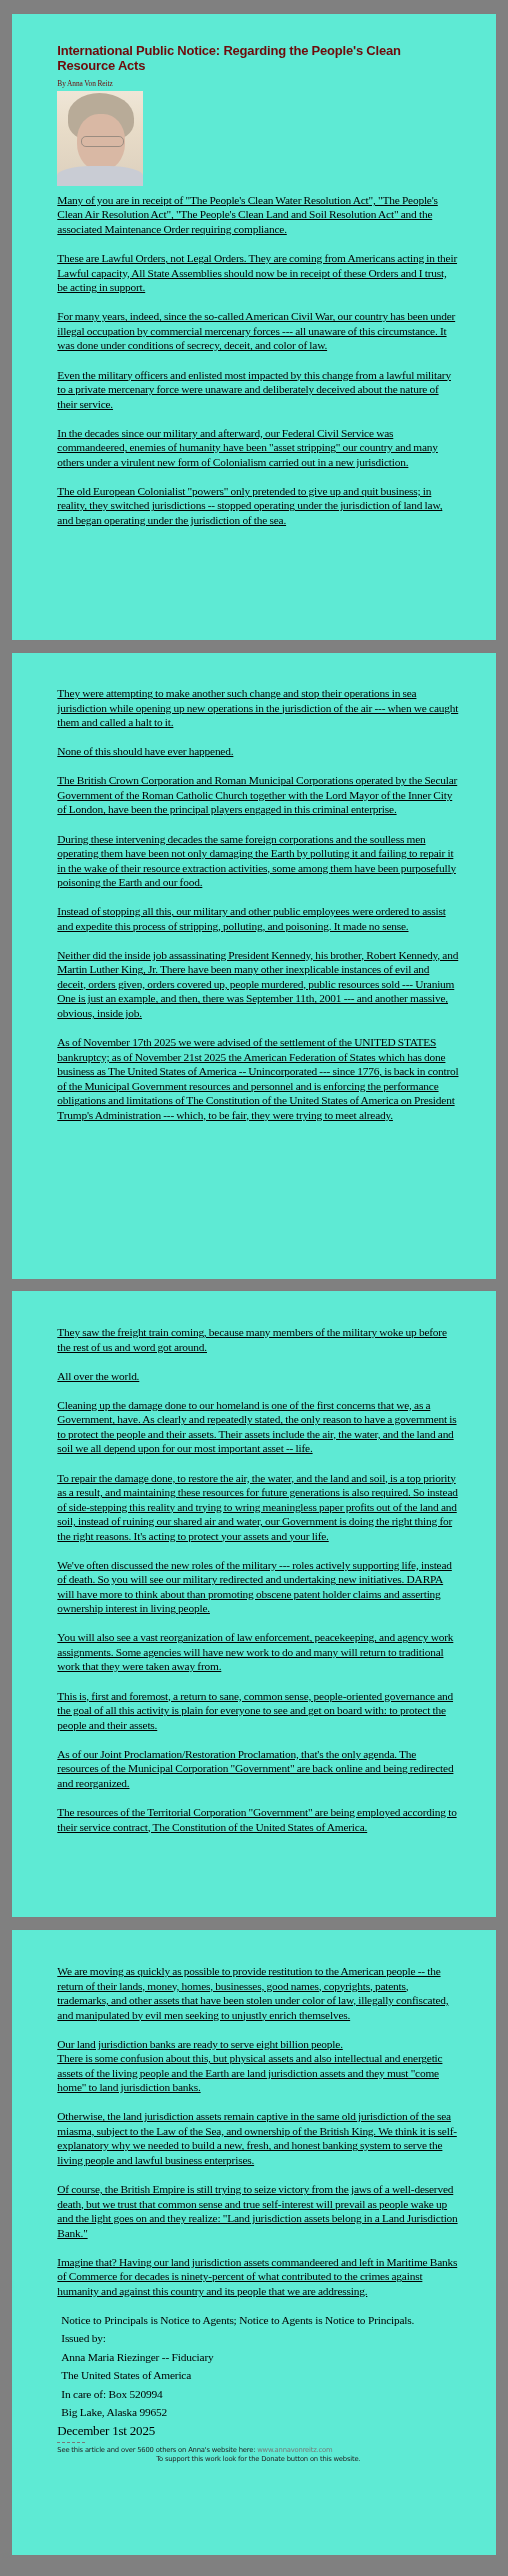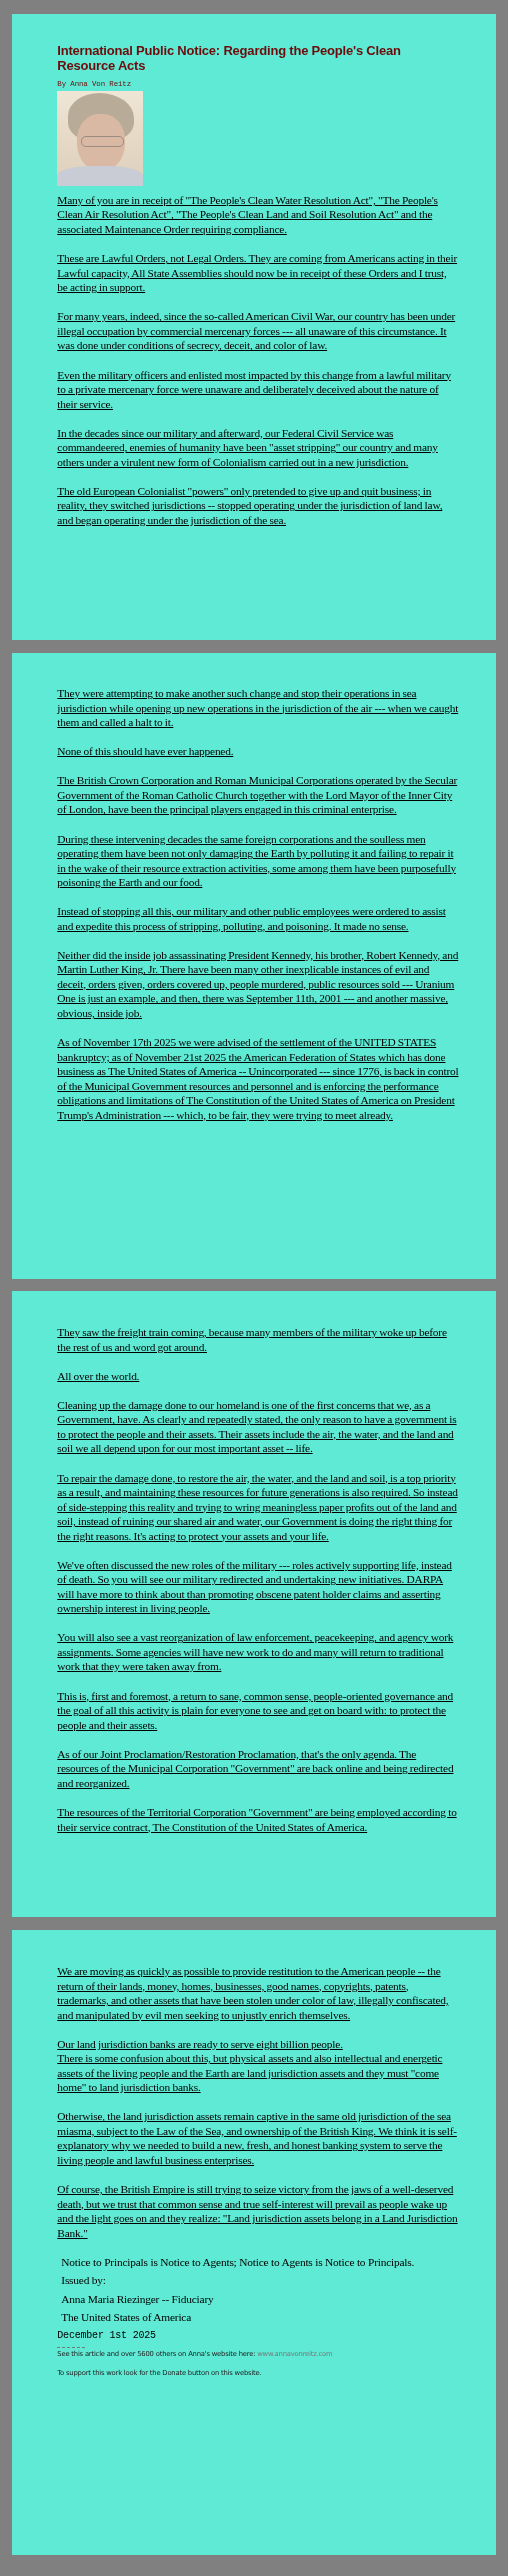"By Anna Von Reitz" .byline { font-family: Liberation Mono, monospace -> Liberation Serif, serif }
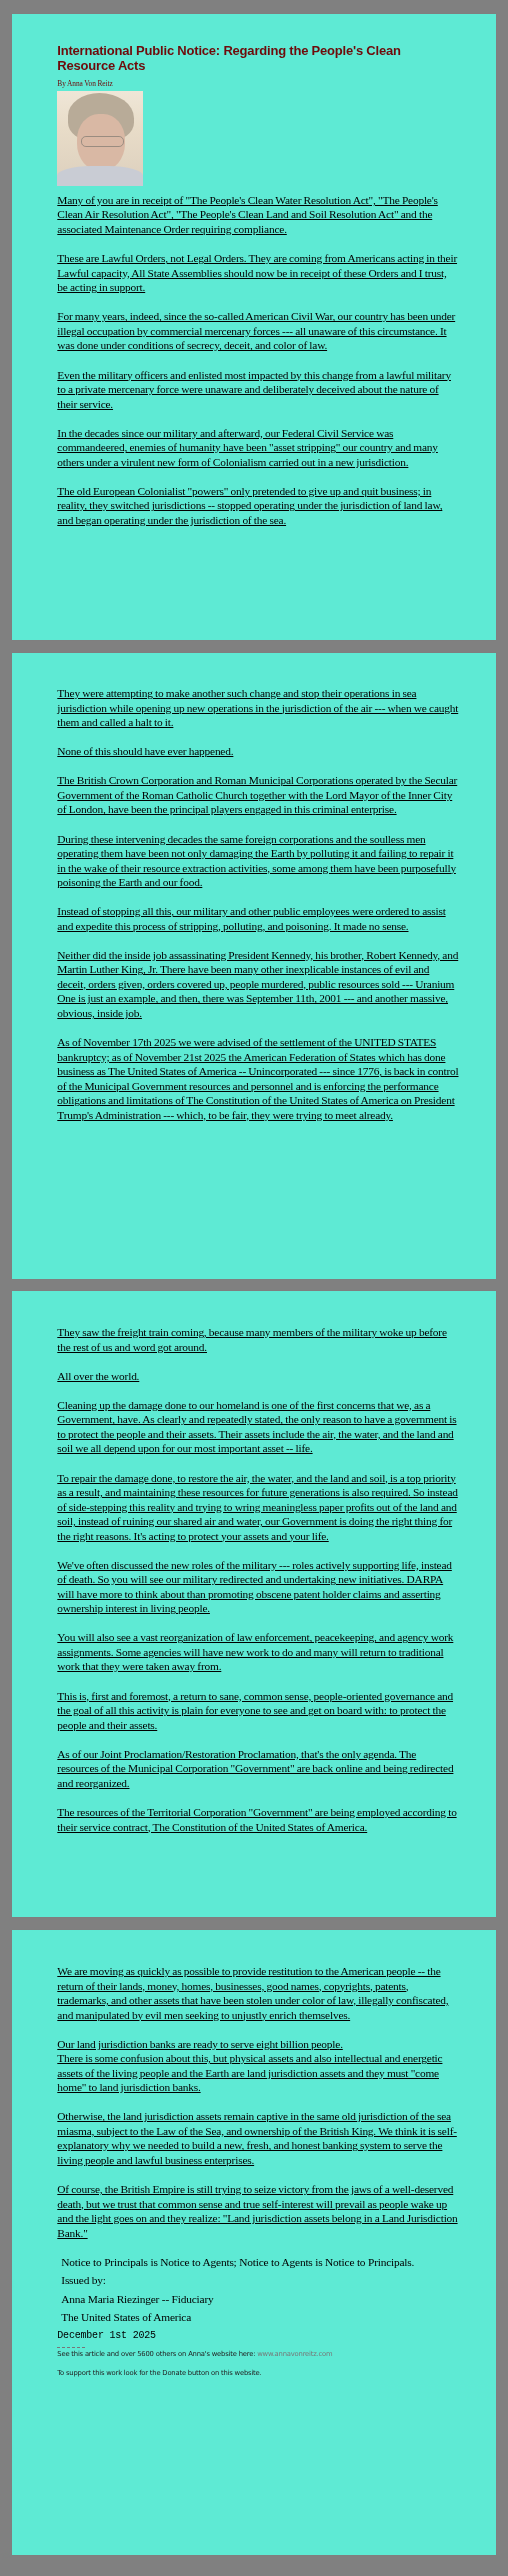"Imagine that? Having our land" p.para { html: none -> <p>Imagine that? Having our land jurisdiction assets commandeered and left in Maritime Banks of Commerce for decades is ninety-percent of what contributed to the crimes against humanity and against this country and its people that we are addressing.</p> }
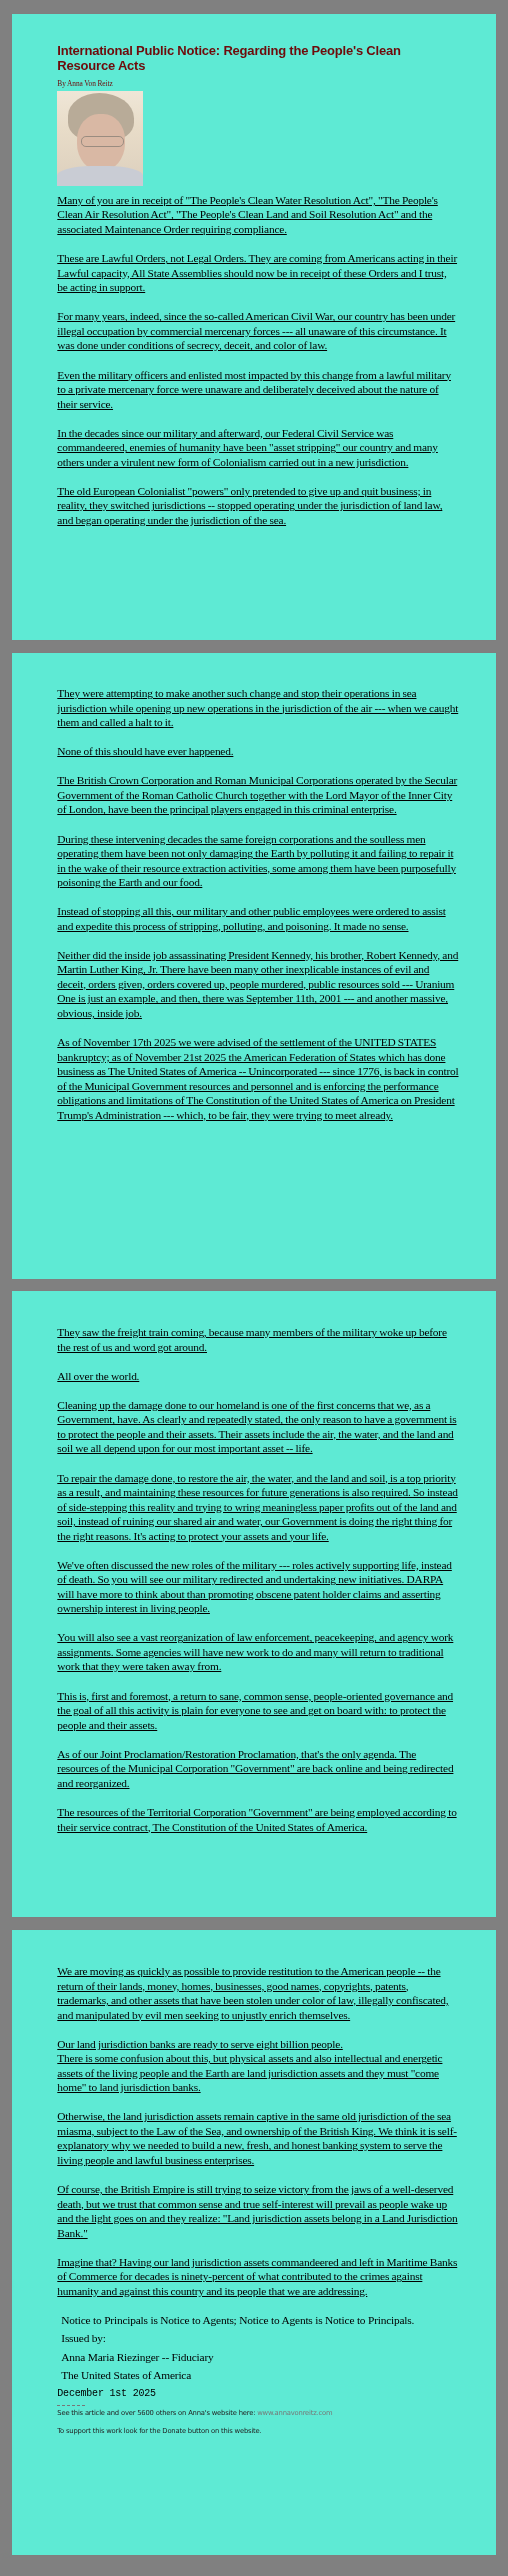"In care of: Box 520994" p.sig-line { html: none -> <p>In care of: Box 520994</p> }
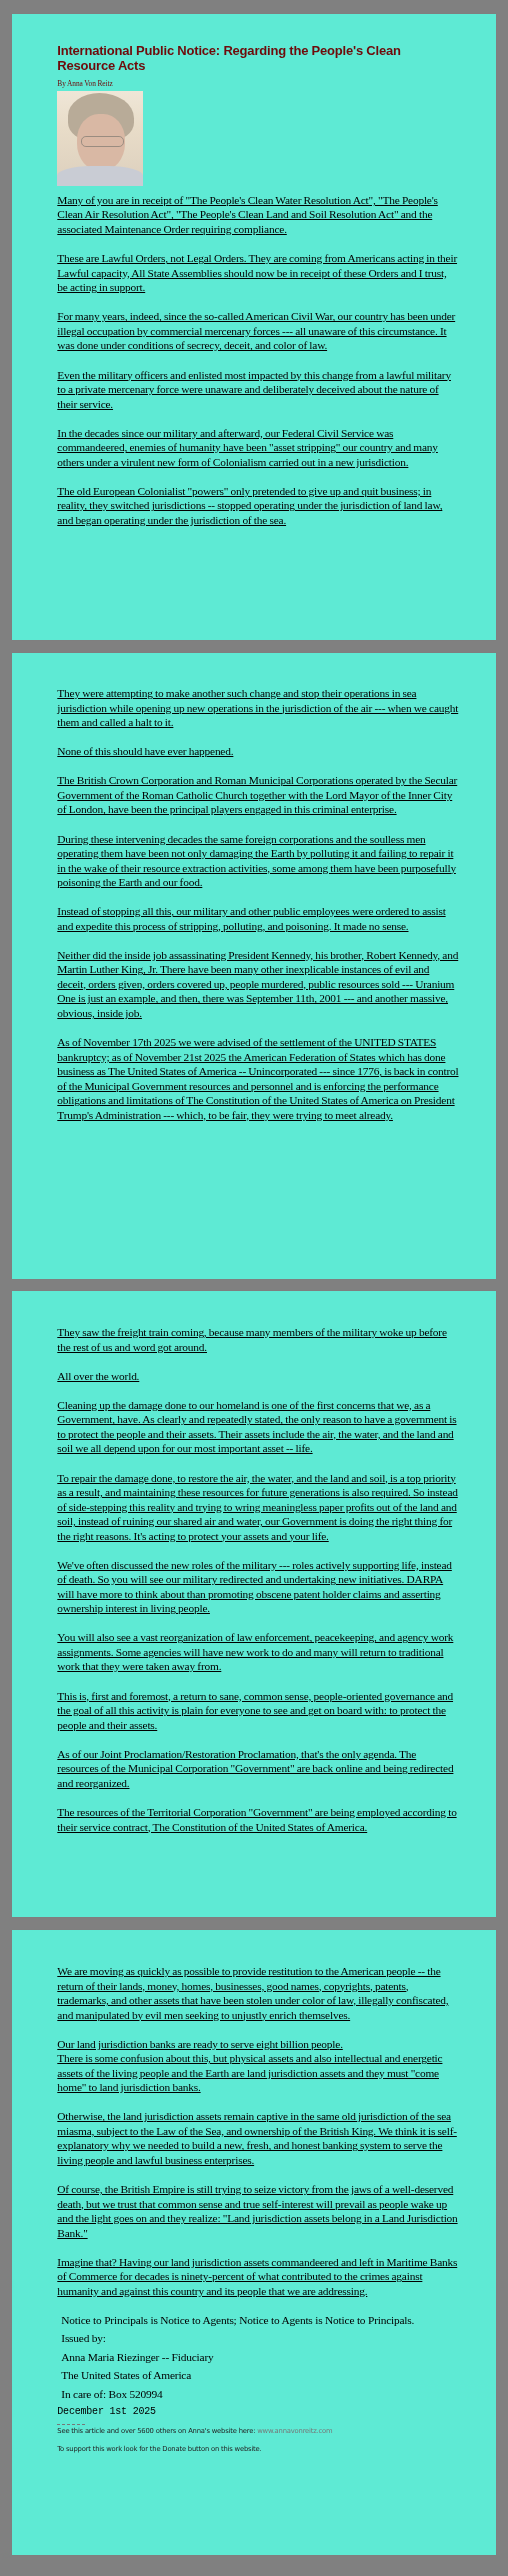"Big Lake, Alaska 99652" p.sig-line { html: none -> <p>Big Lake, Alaska 99652</p> }
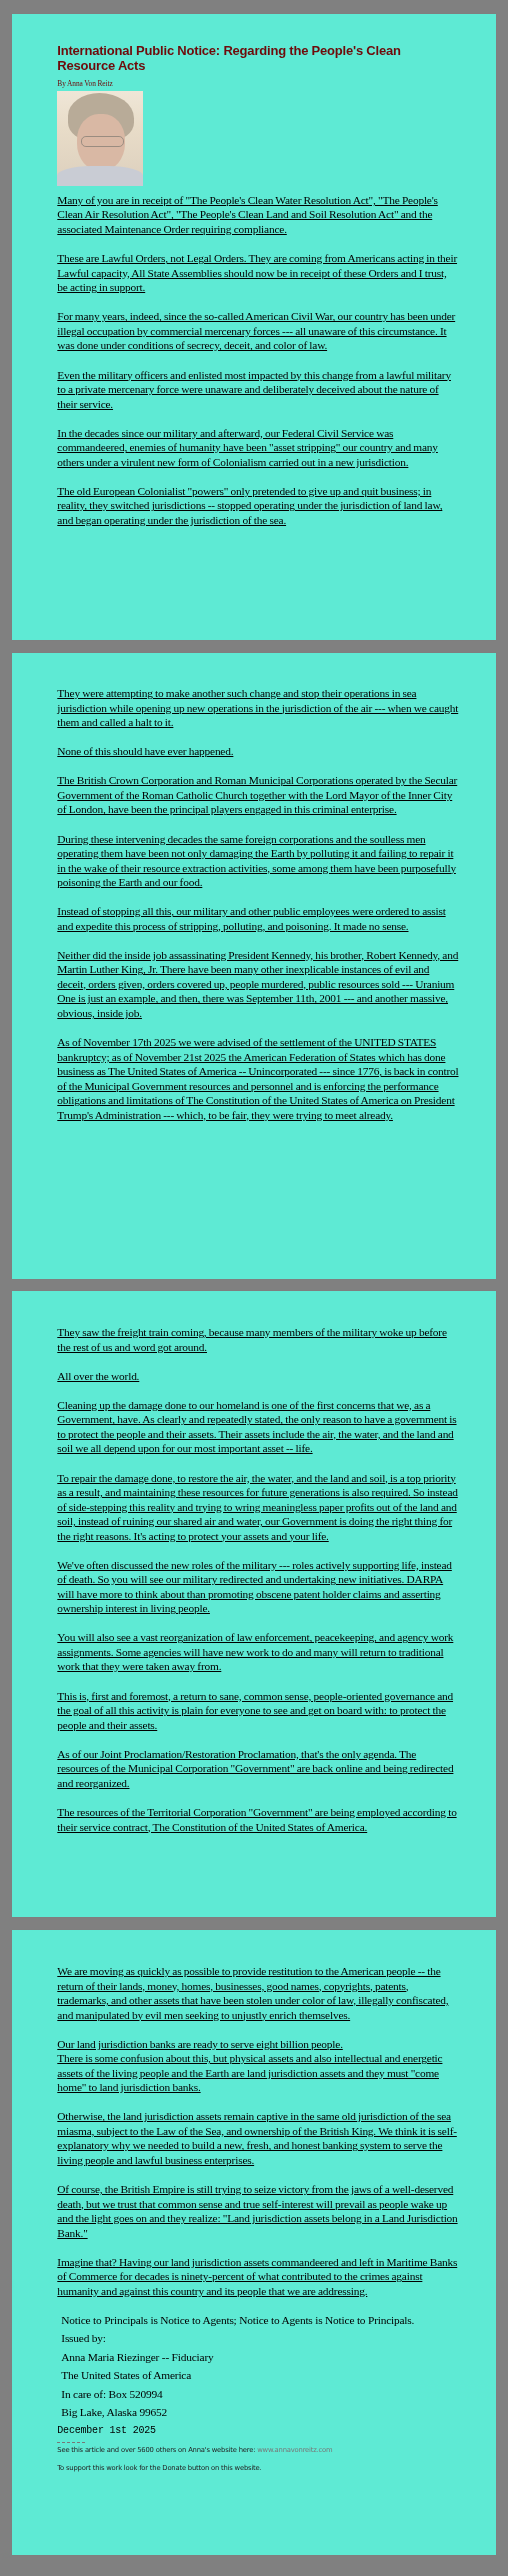"December 1st 2025" .date-line { font-family: Liberation Mono, monospace -> none; font-size: 10px -> 13px }
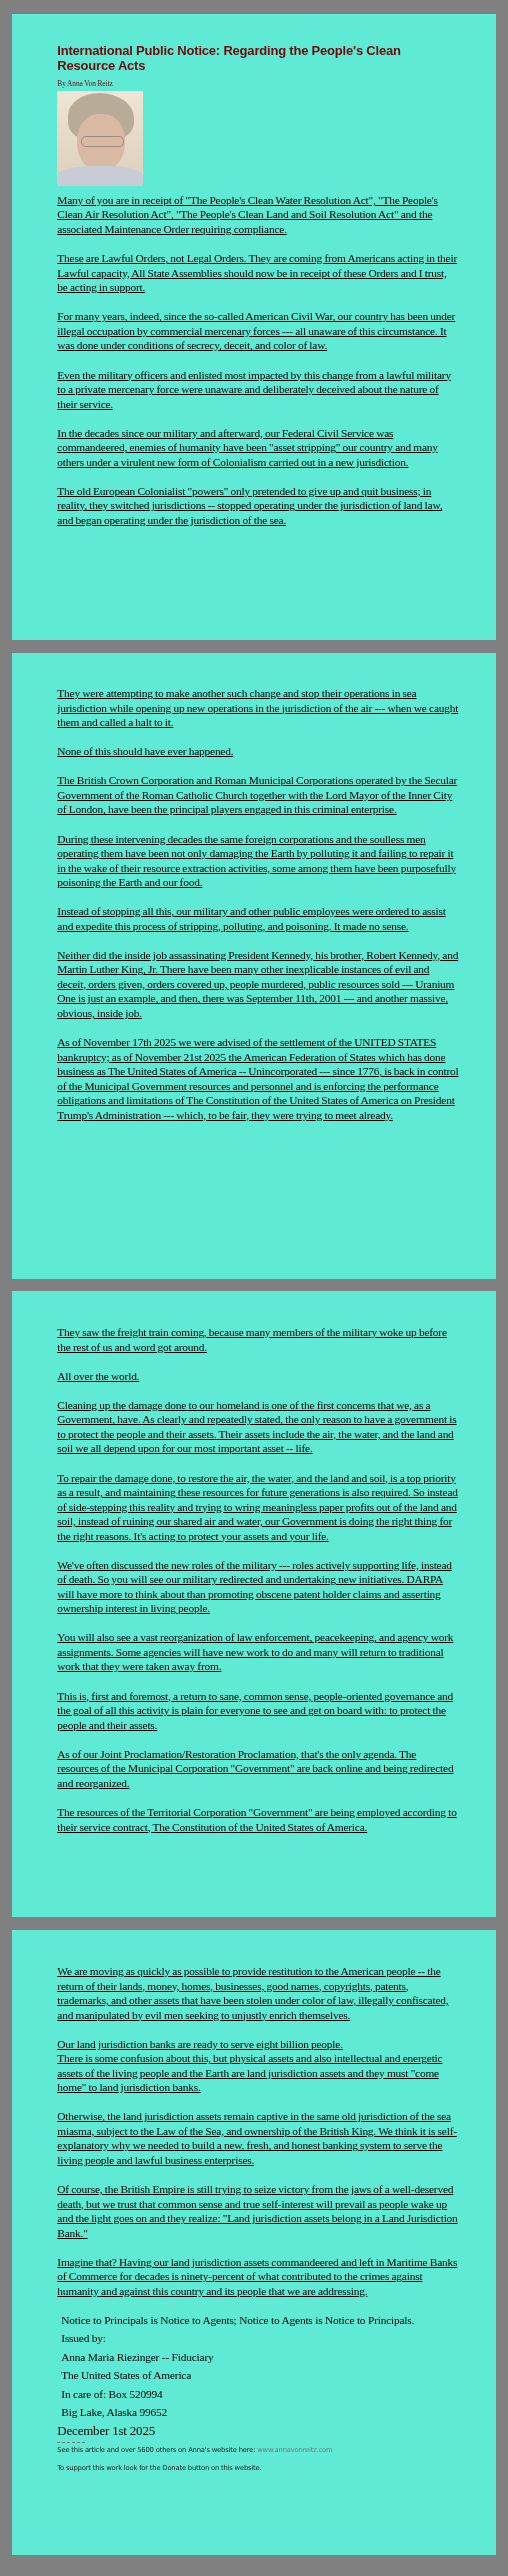"To support this work look" p.footer-note { margin-top: 9px -> 0; text-align: none -> center }
